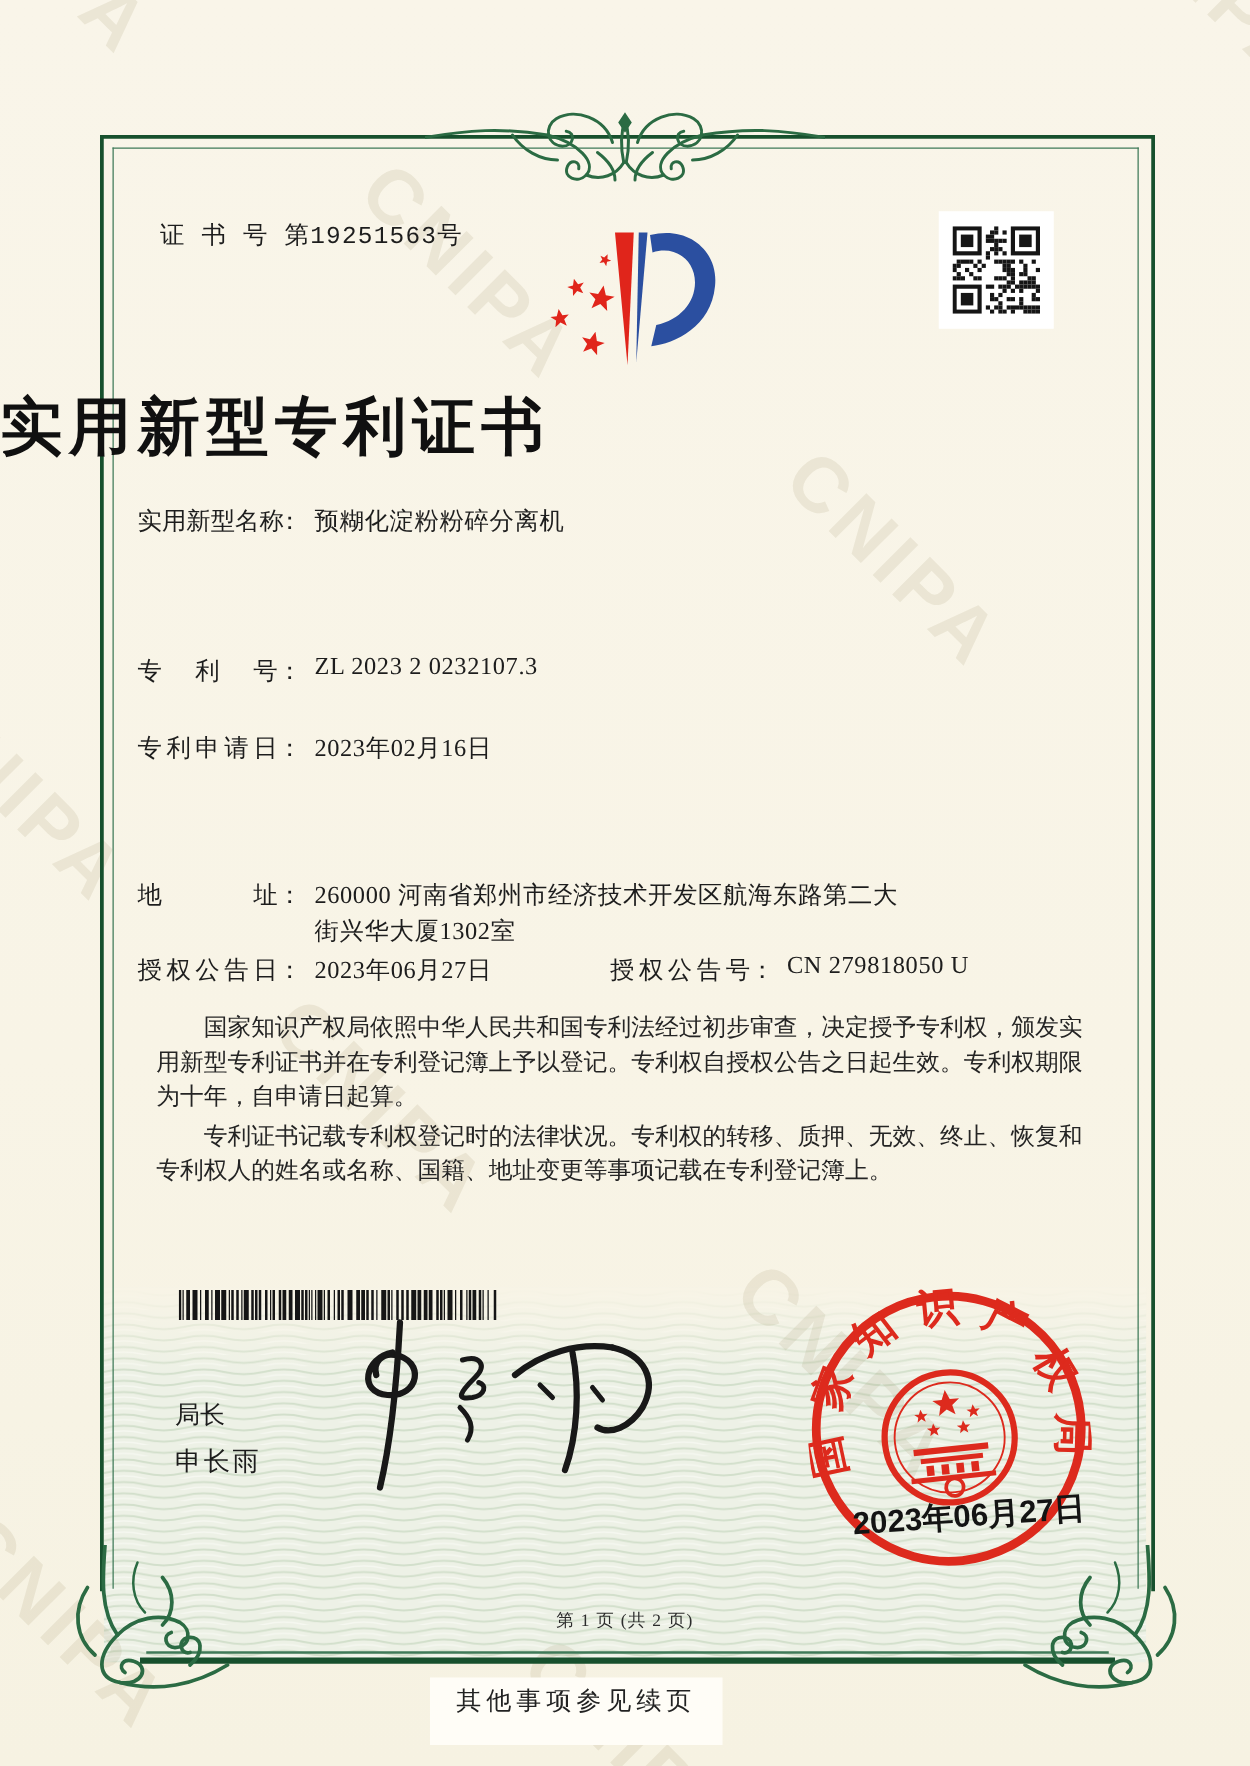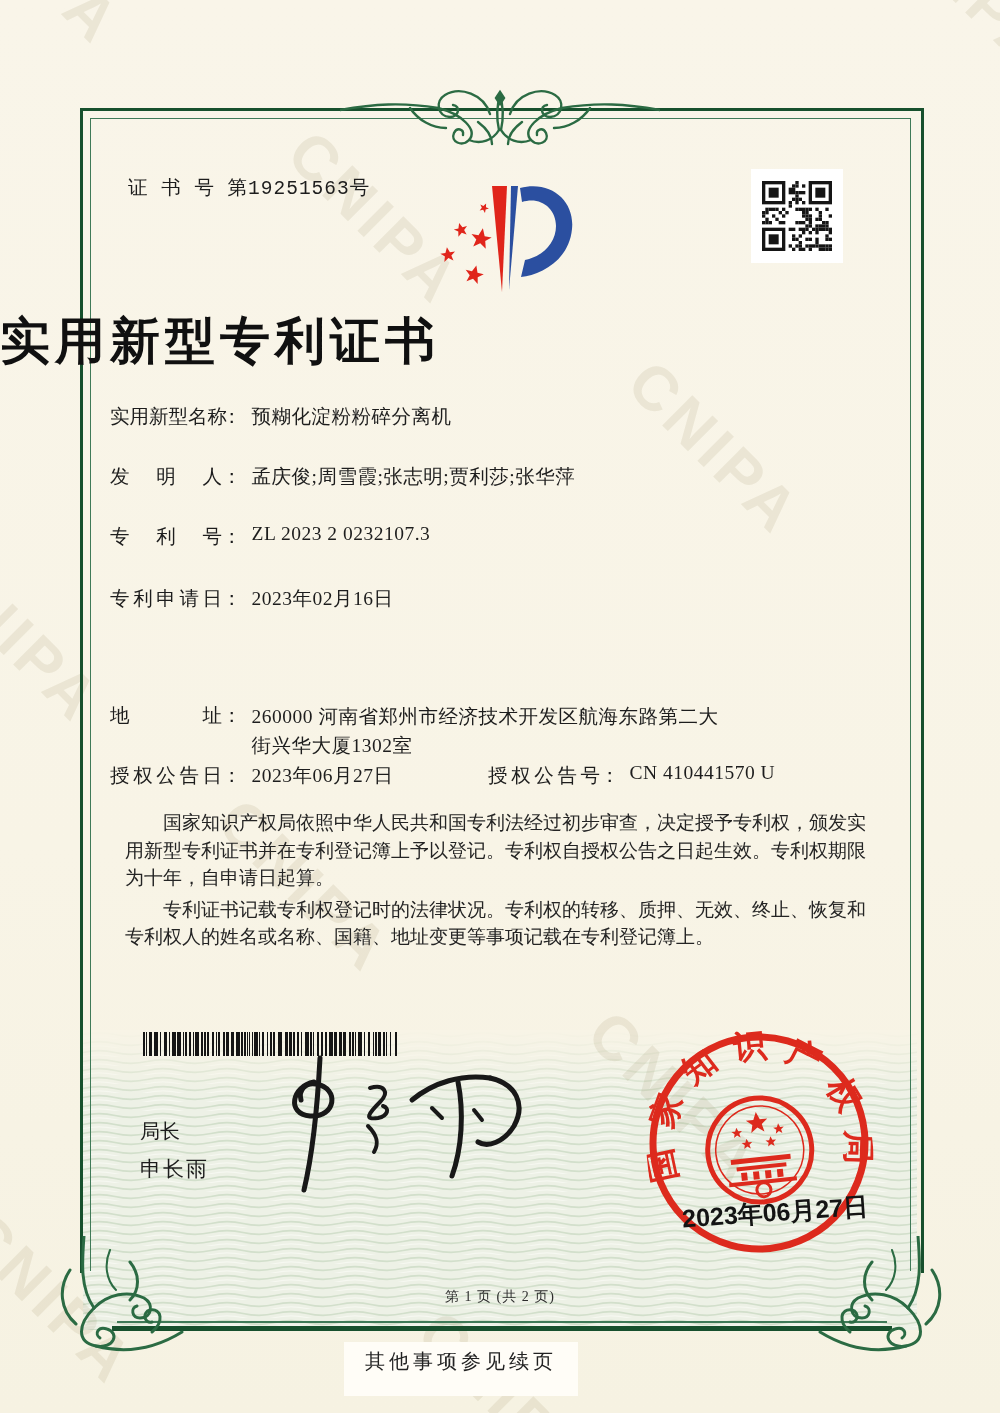"发明人： 孟庆俊;周雪霞;张志明;贾利莎;张华萍" div.row { html: <div> <span>发明人</span><span>：</span><span>孟庆俊;周雪霞;张志明;贾利莎;张华萍</span> </div> -> none }
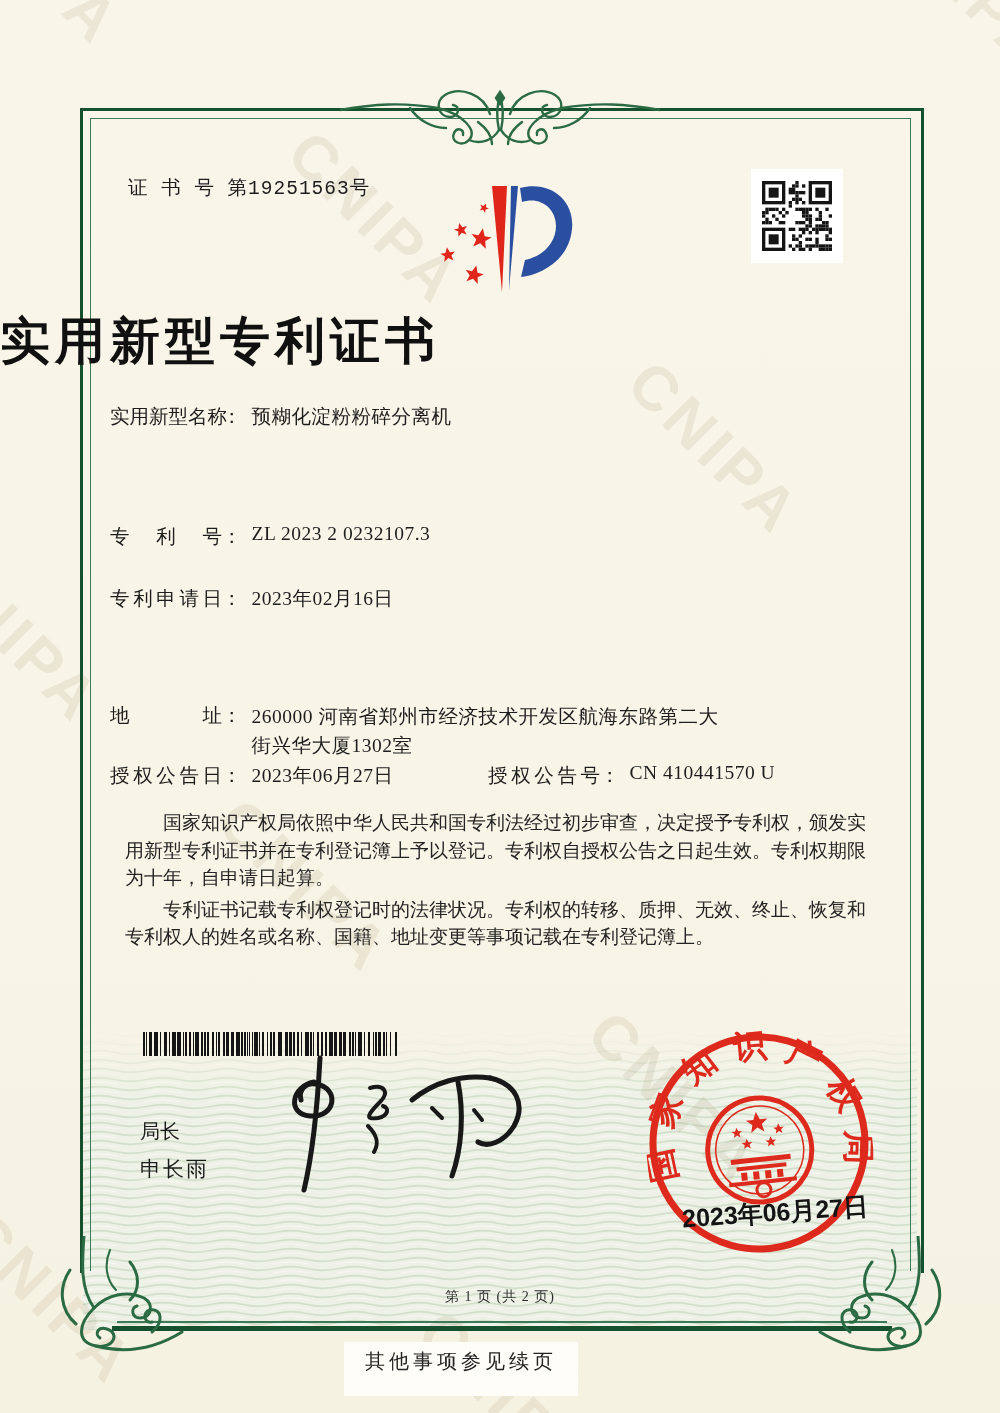"CN 410441570 U" span.fval { text: 410441570 -> 279818050 }
